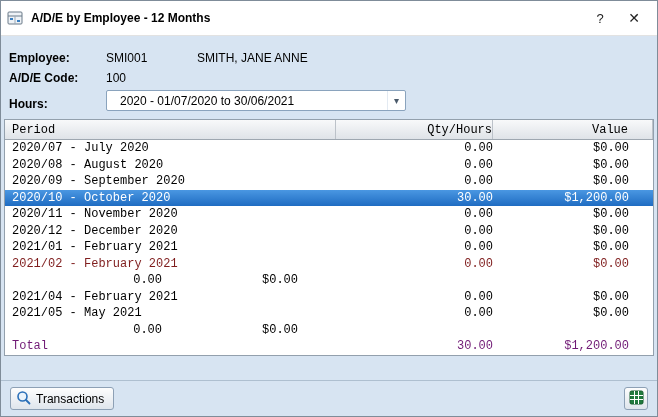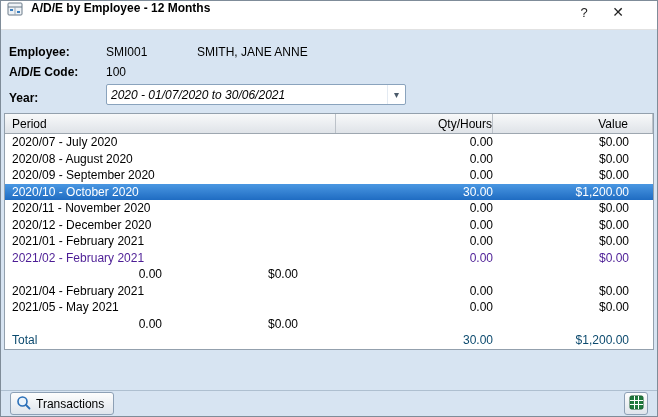"A/D/E by Employee - 12" .titlebar { align-items: none -> center; height: 29px -> 35px; padding: 0 26px 0 6px -> 0 10px 0 6px }
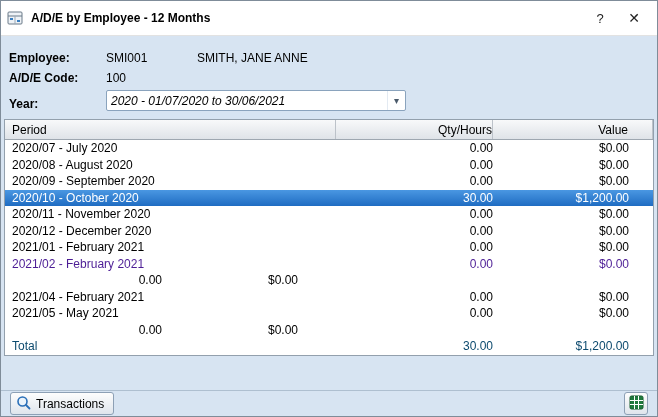"Year:" span.f-label { text: Year -> Hours }
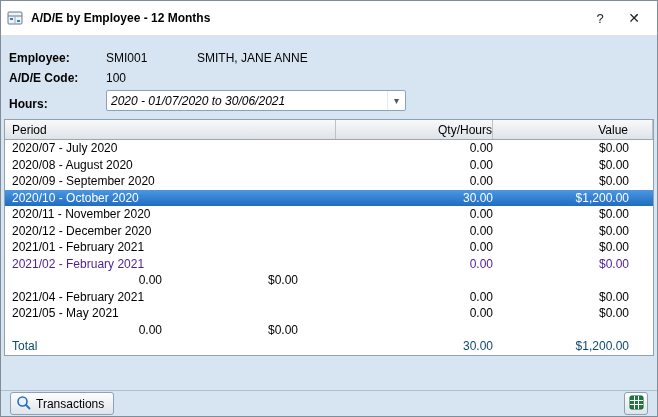"2020 - 01/07/2020 to 30/06/2021" .combo-text { font-style: italic -> none; padding: 0 4px -> 0 13px }
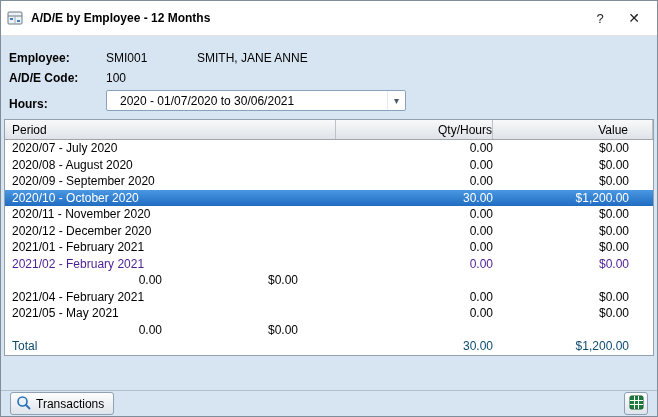"Period" .grid { font-family: none -> Liberation Mono, monospace }
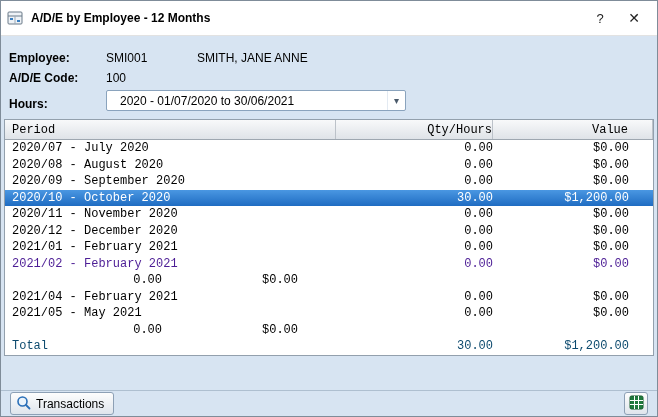"2021/02 - February 2021" .trow.current { color: #4c1d95 -> #7f1d1d }
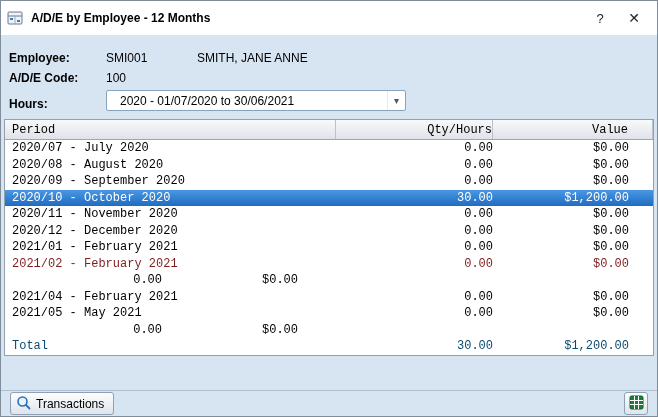"Total" .trow.total-row { color: #0c4a6e -> #701a75 }
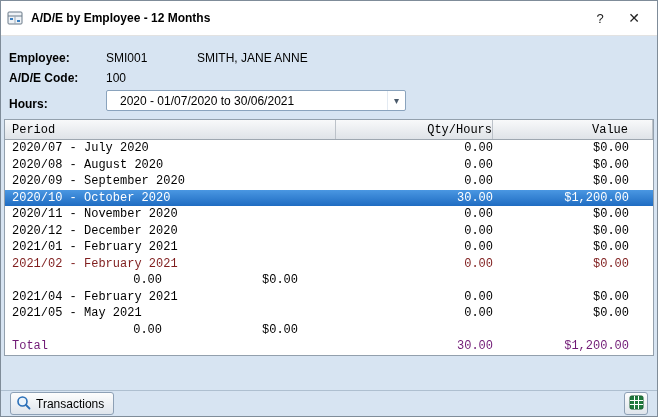"Transactions" .footer { height: 26px -> 36px }
